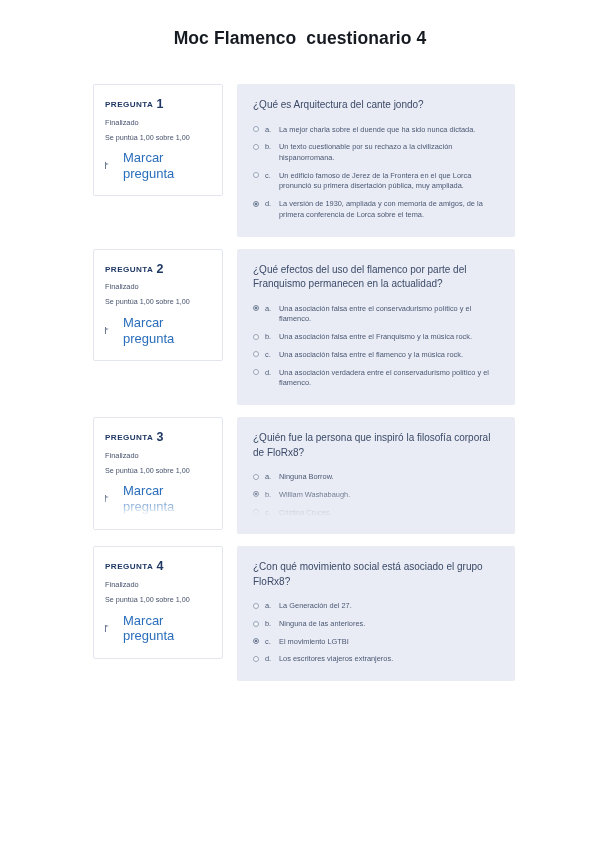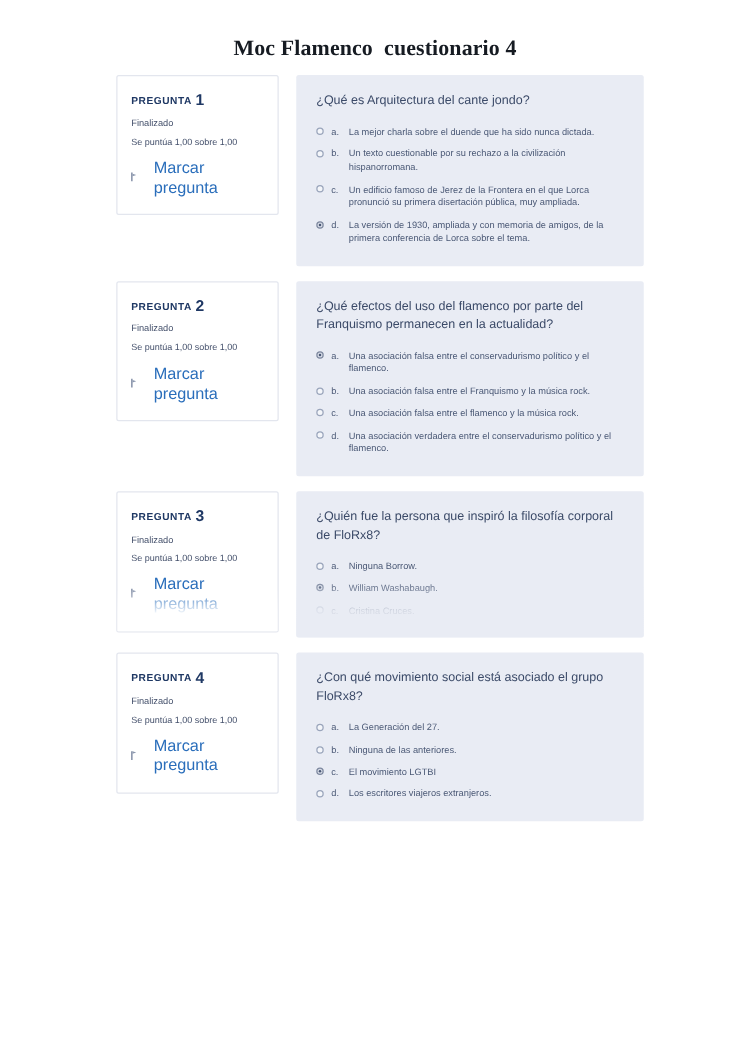"Moc Flamenco cuestionario 4" .quiz-title { font-family: Liberation Serif, serif -> none }
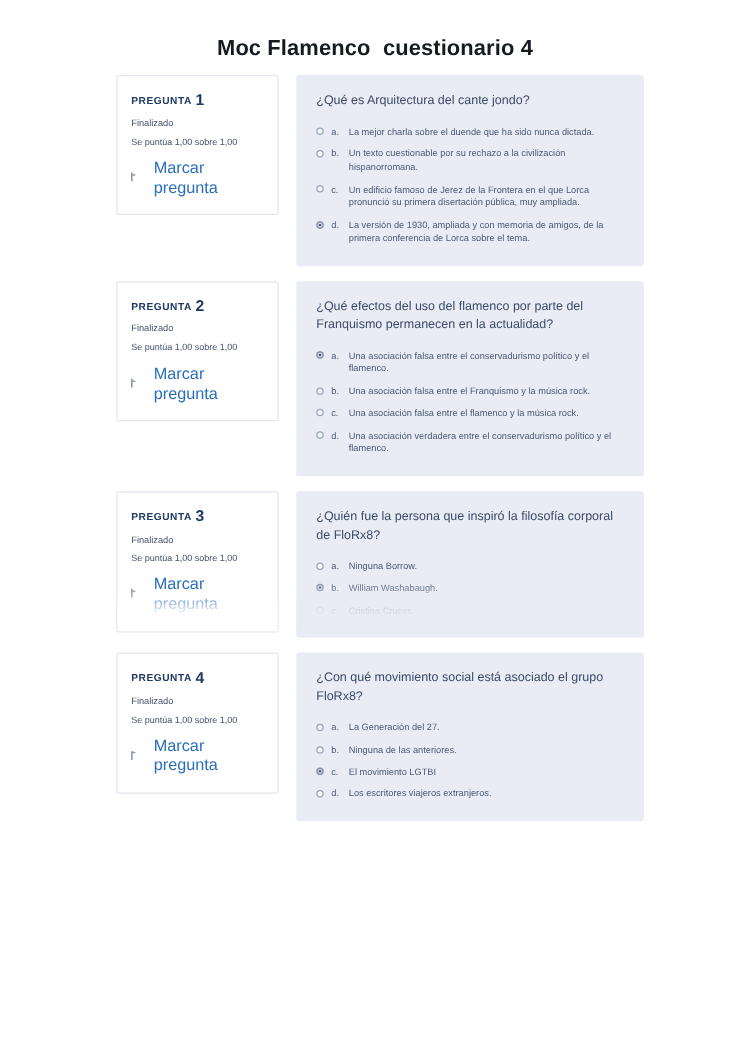"PREGUNTA 1" .questions { margin-top: 11px -> 35px }
